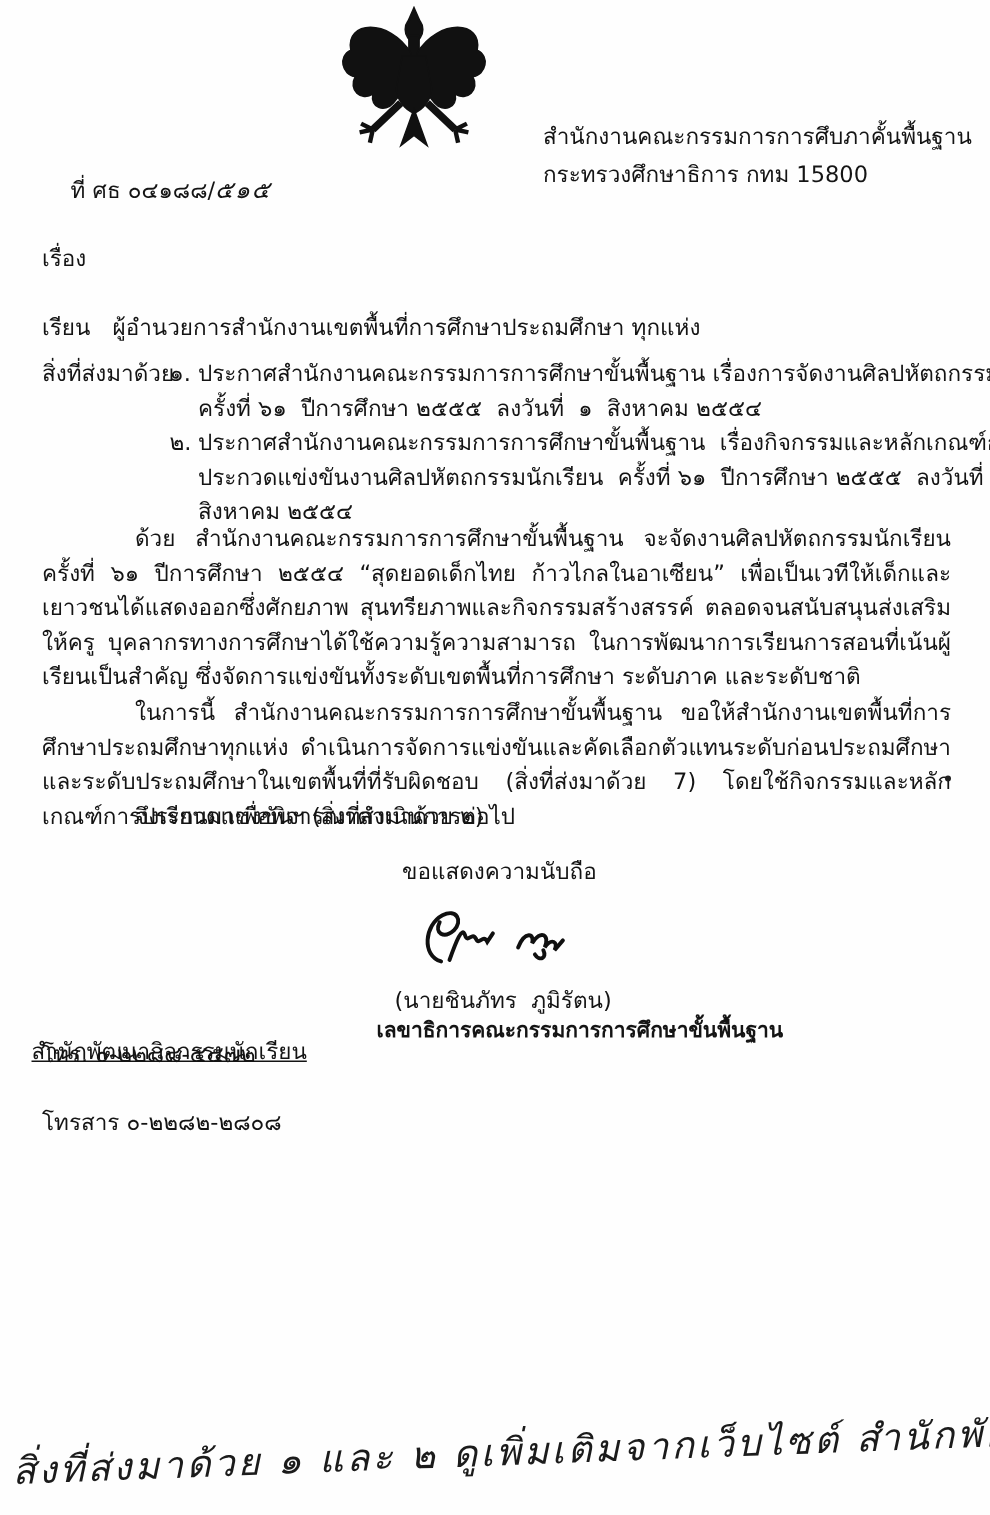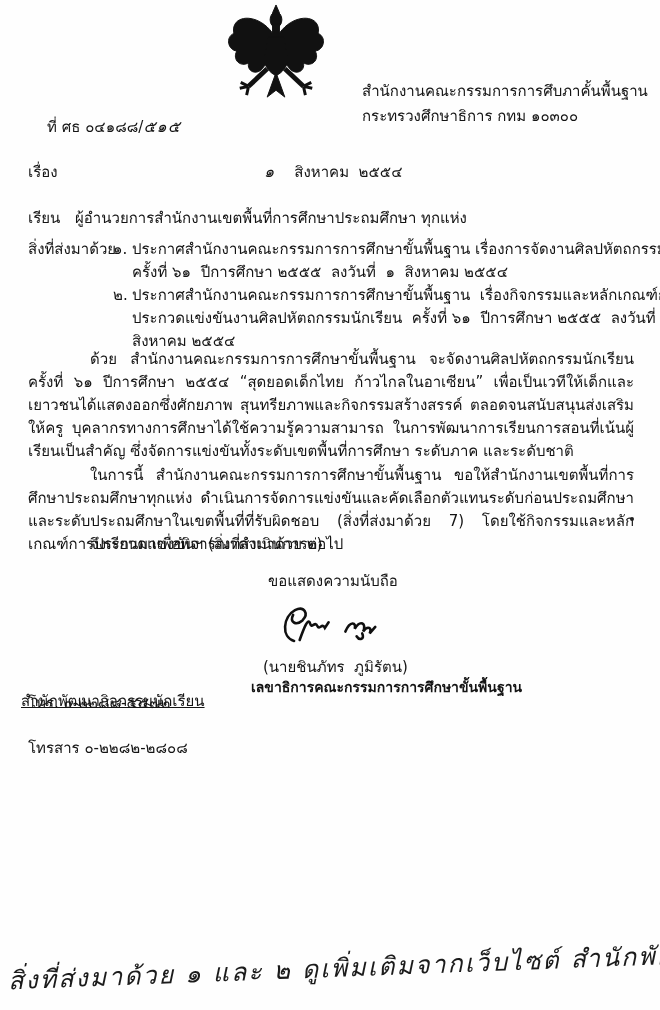"กระทรวงศึกษาธิการ กทม ๑๐๓๐๐" div.line { text: ๑๐๓๐๐ -> 15800 }
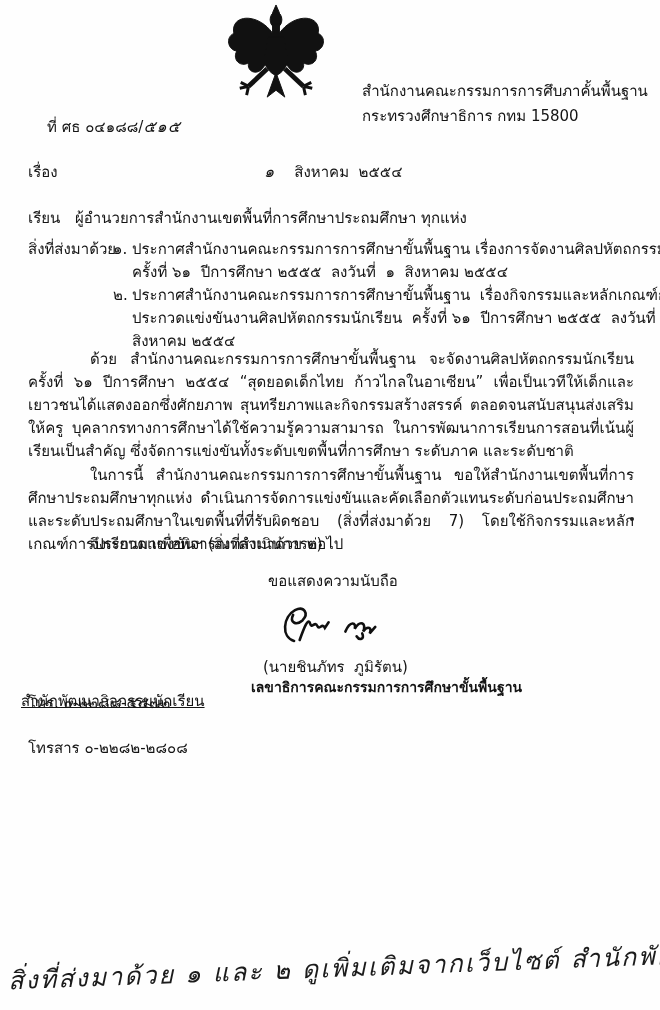"๑ สิงหาคม ๒๕๕๔" div.line { html: <div> <span>๑</span><span> </span><span>สิงหาคม ๒๕๕๔</span> </div> -> none }
